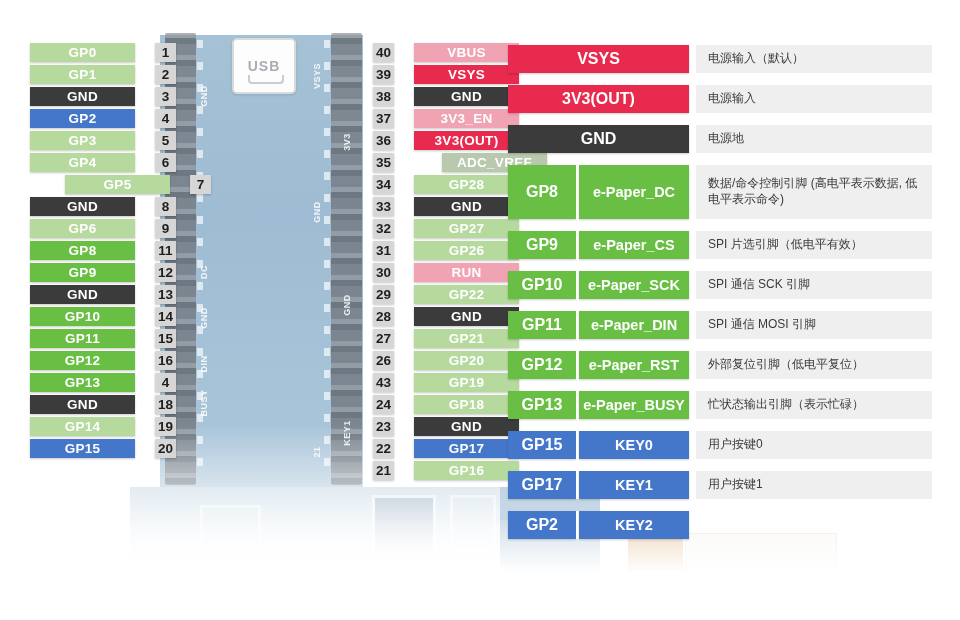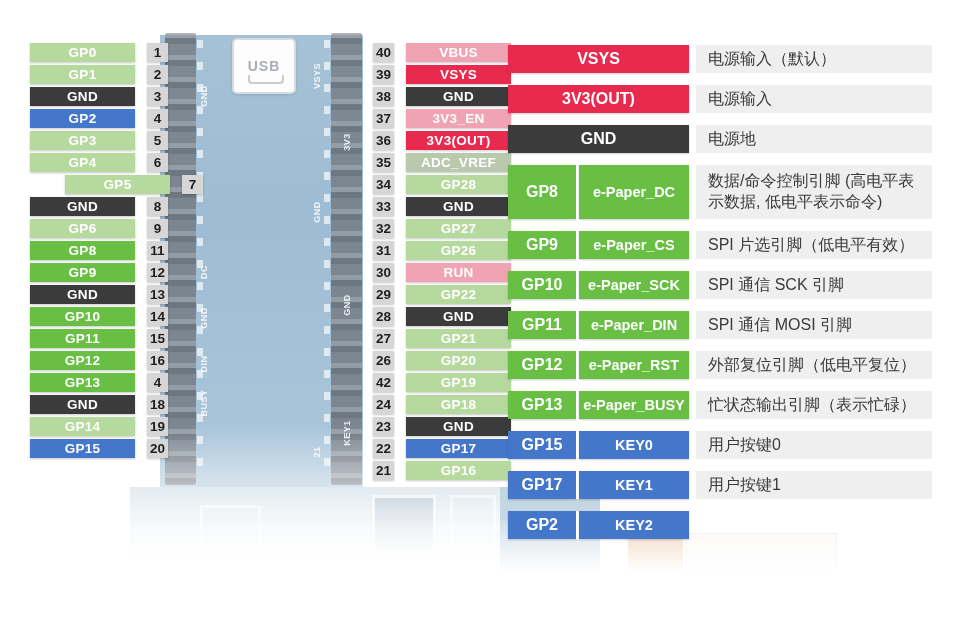"GP0" .pin-row { gap: 12px -> 20px }
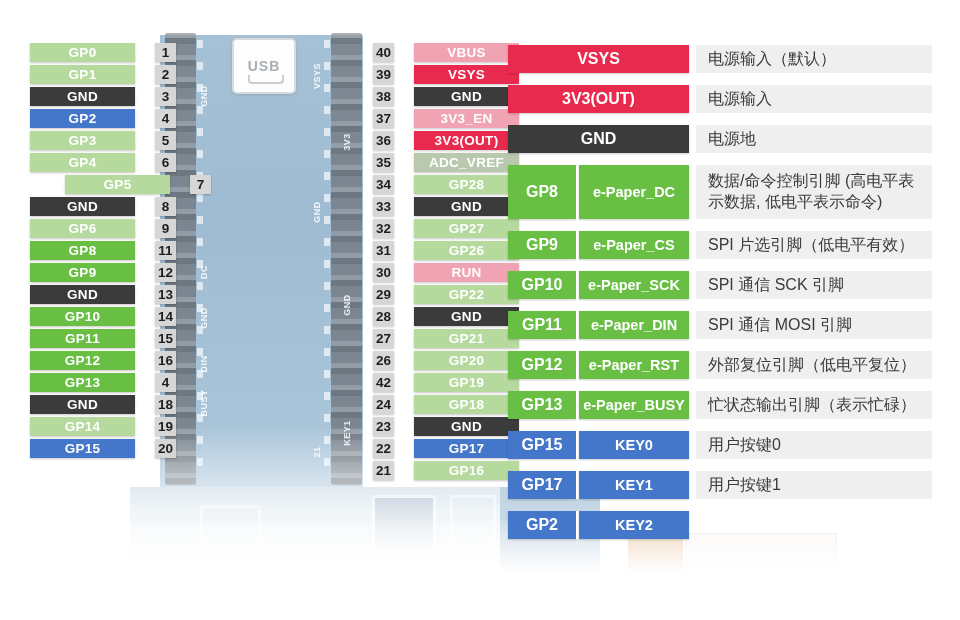"电源输入（默认）" .desc { font-size: 16px -> 12px }
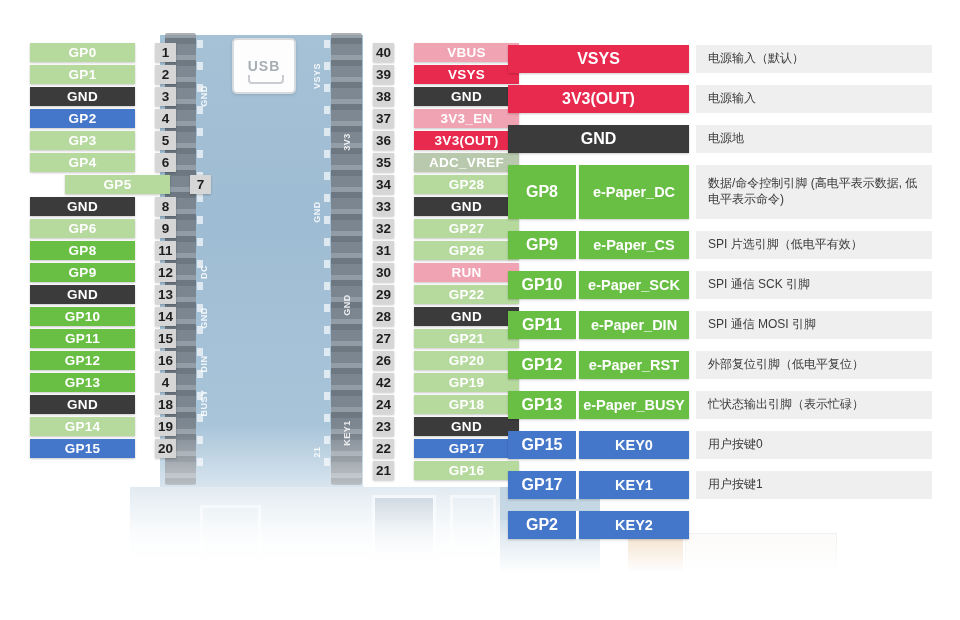"ADC_VREF" div.pin-label { margin-left: none -> 28px }
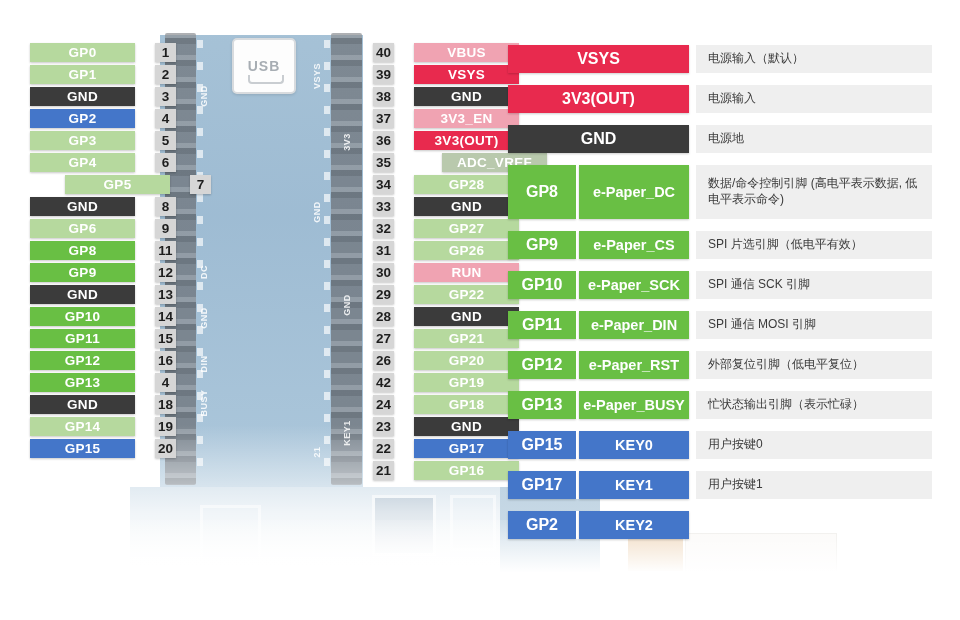"42" div.pin-num { text: 42 -> 43 }
